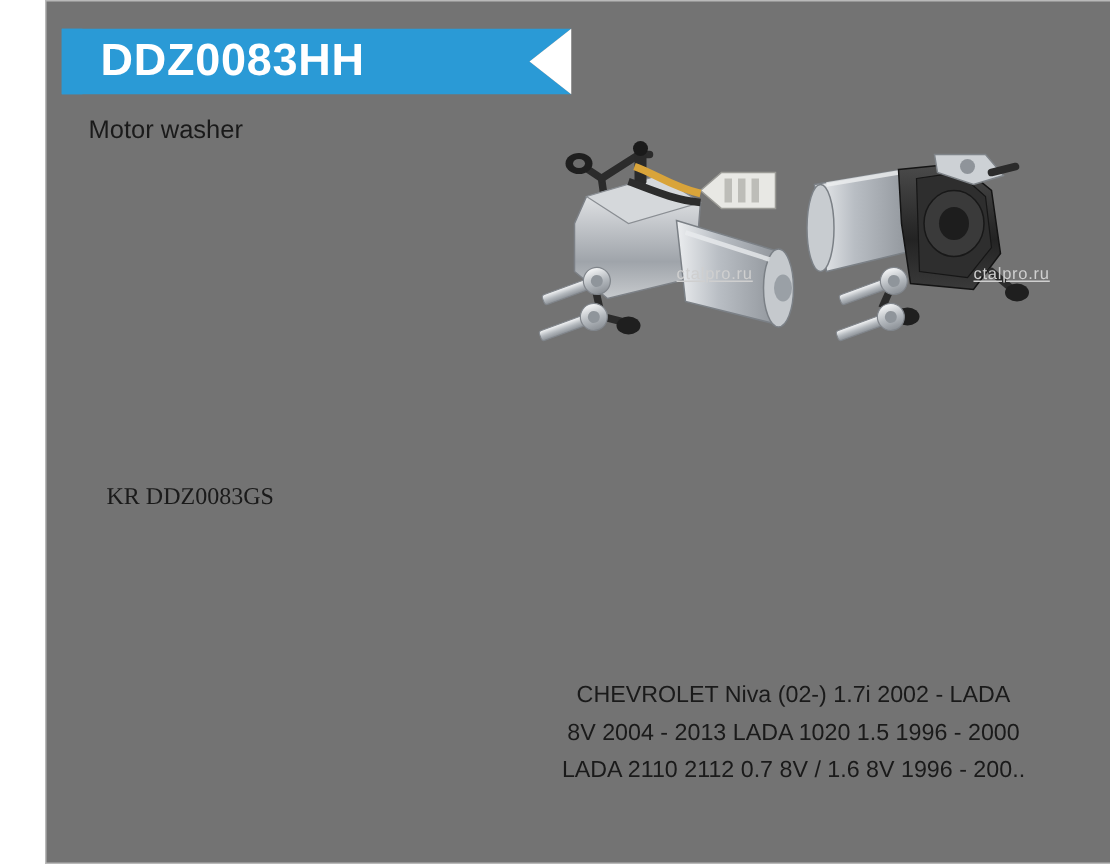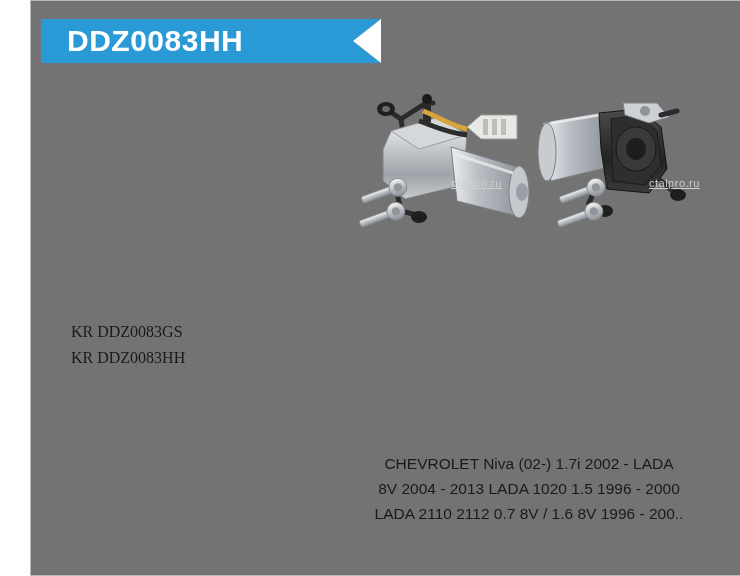"Motor washer" div.subtitle { html: none -> <div>Motor washer</div> }
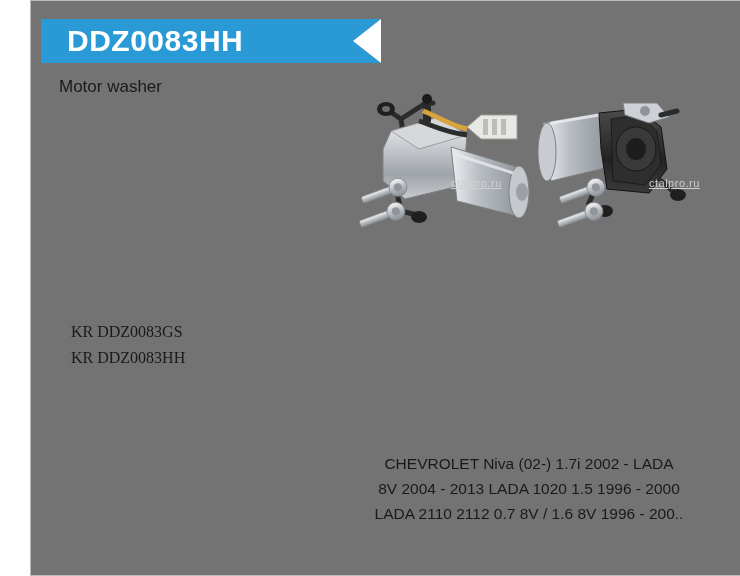"KR DDZ0083HH" div { html: <div>KR DDZ0083HH</div> -> none }
